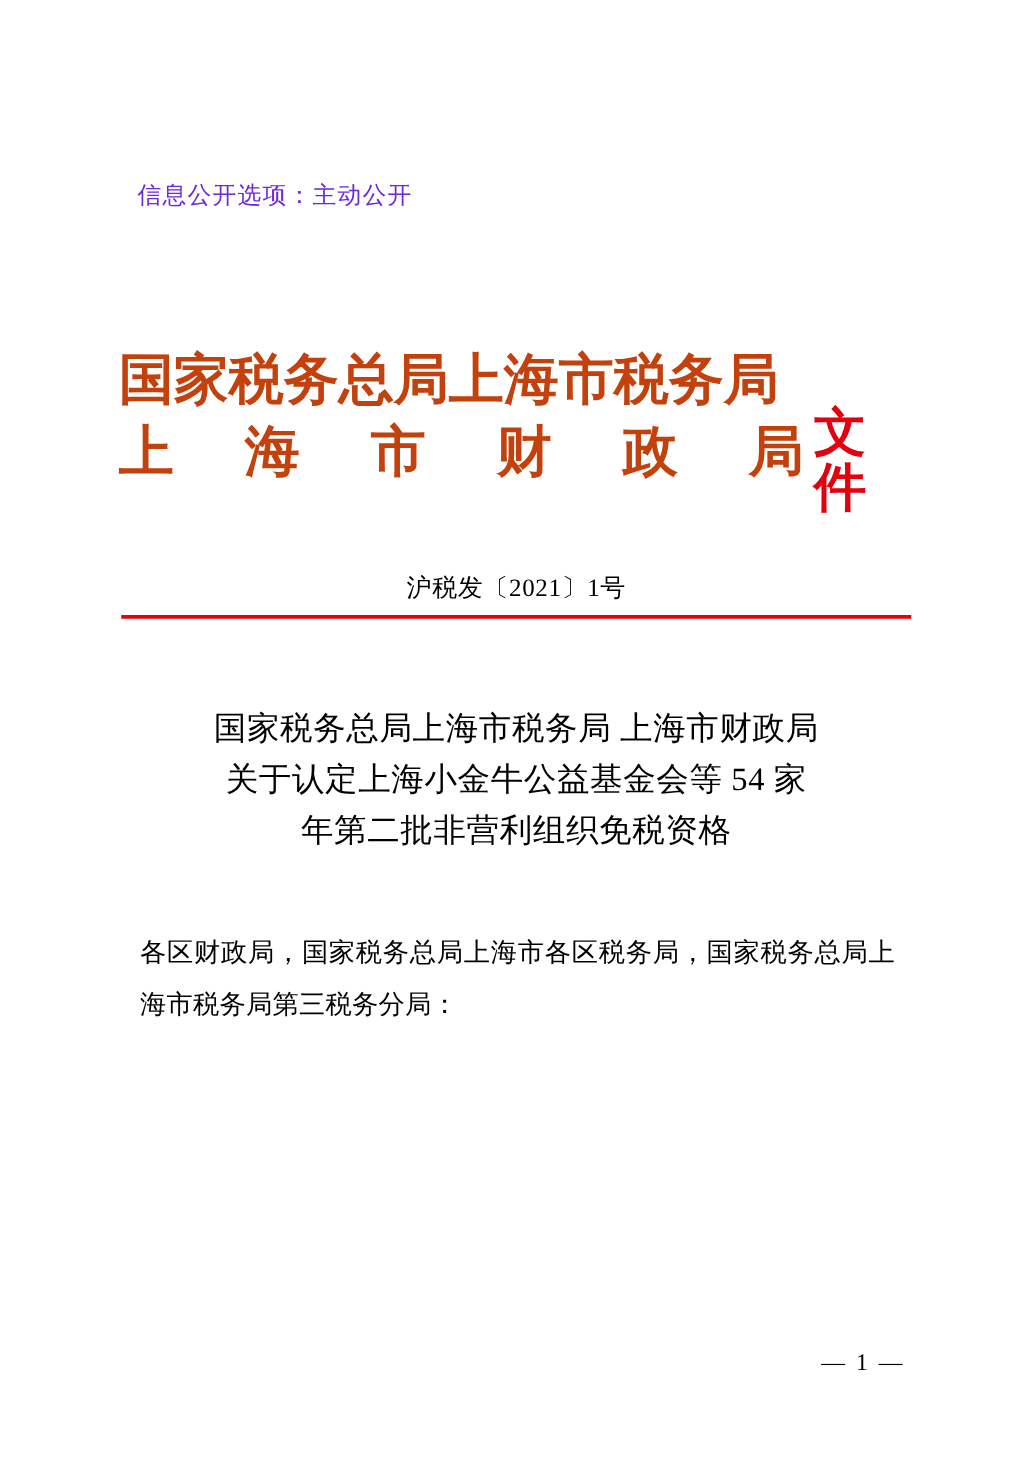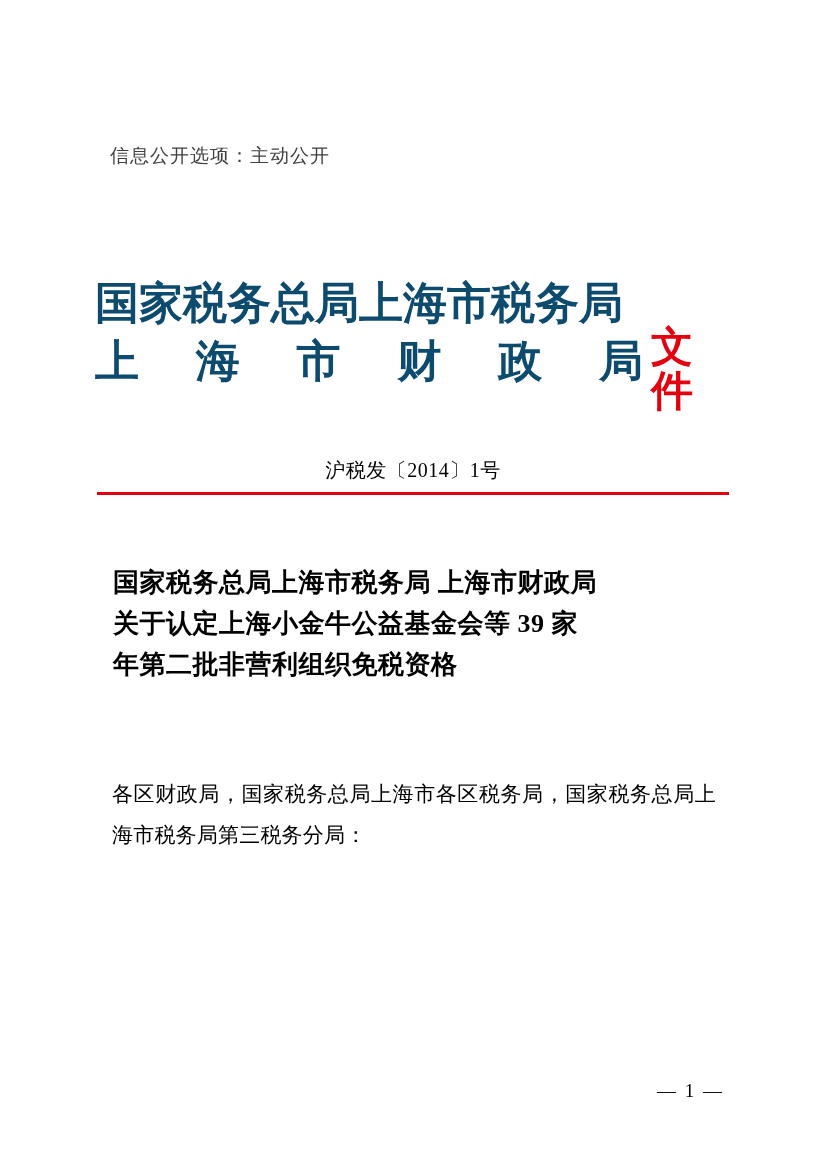"信息公开选项：主动公开" .disclosure { color: #404040 -> #6d28d9 }
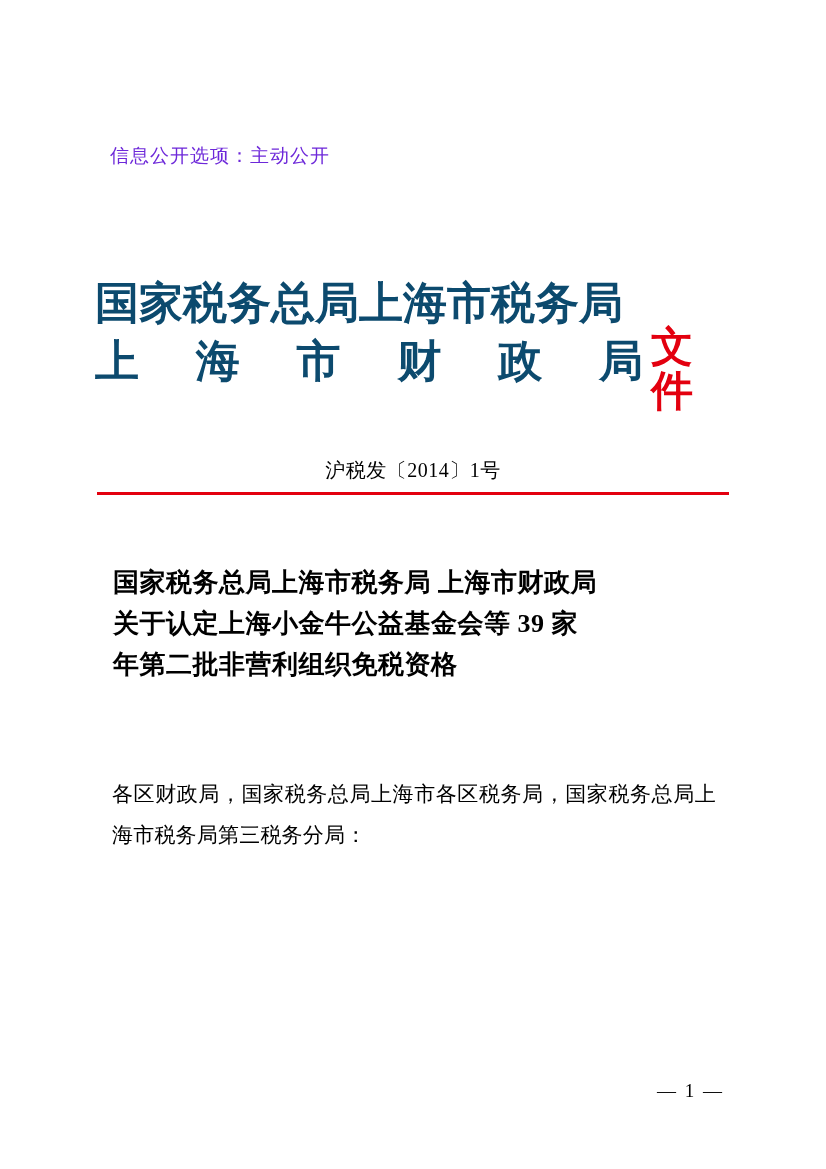"国家税务总局上海市税务局" .mast-line { color: #0c4a6e -> #c2410c }
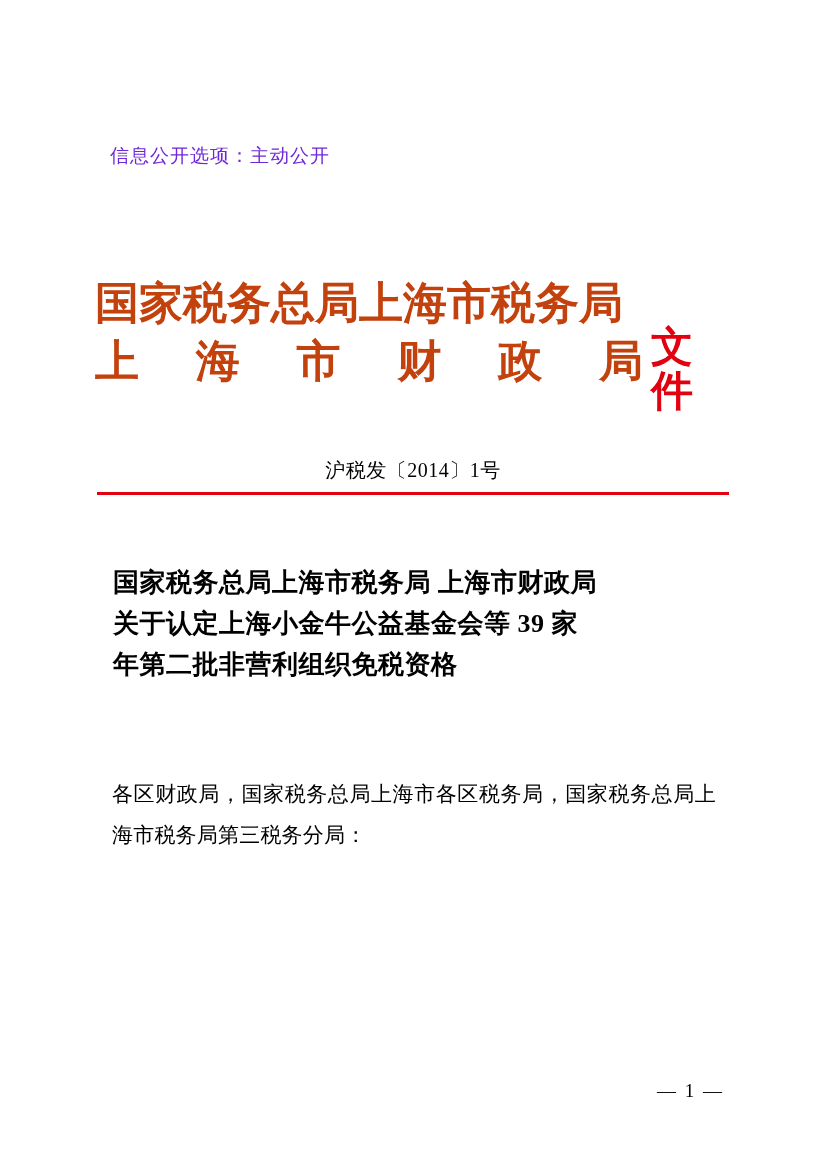"沪税发〔2014〕1号" div.docnum { text: 2014 -> 2021 }
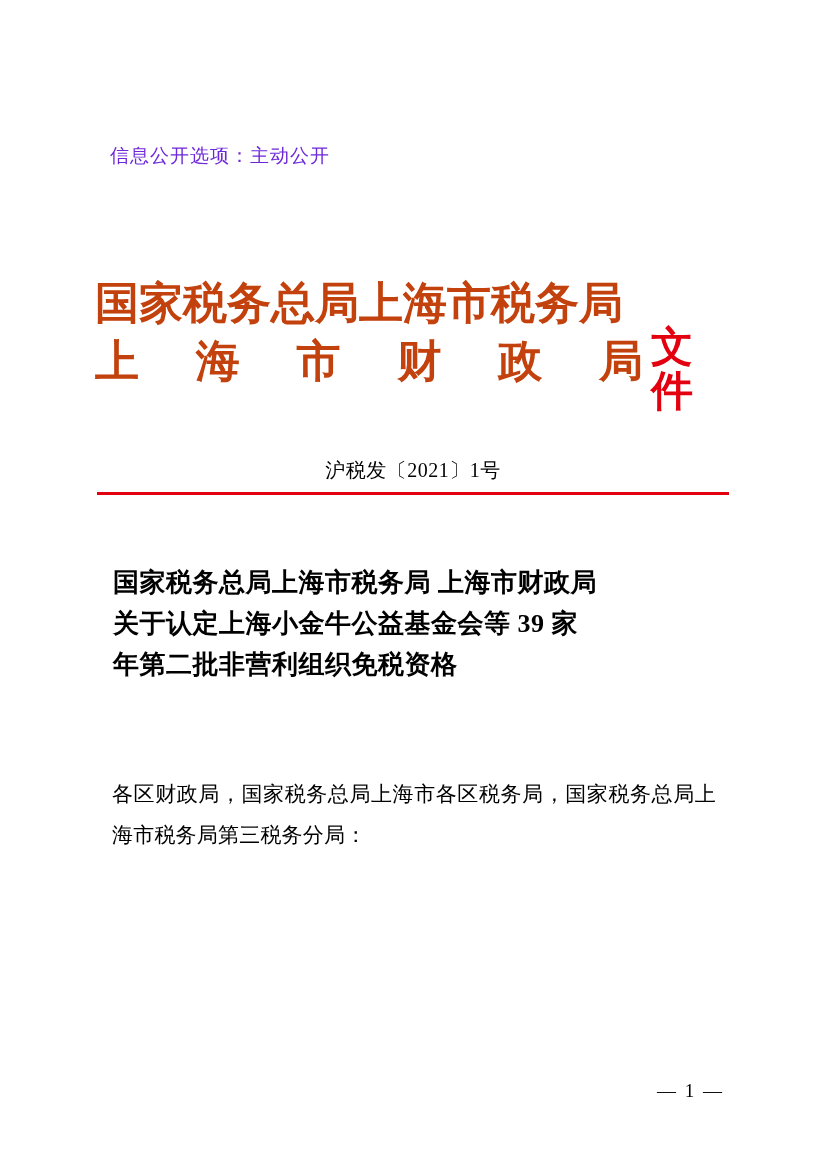"国家税务总局上海市税务局 上海市财政局" .title { font-weight: bold -> normal; text-align: none -> center }
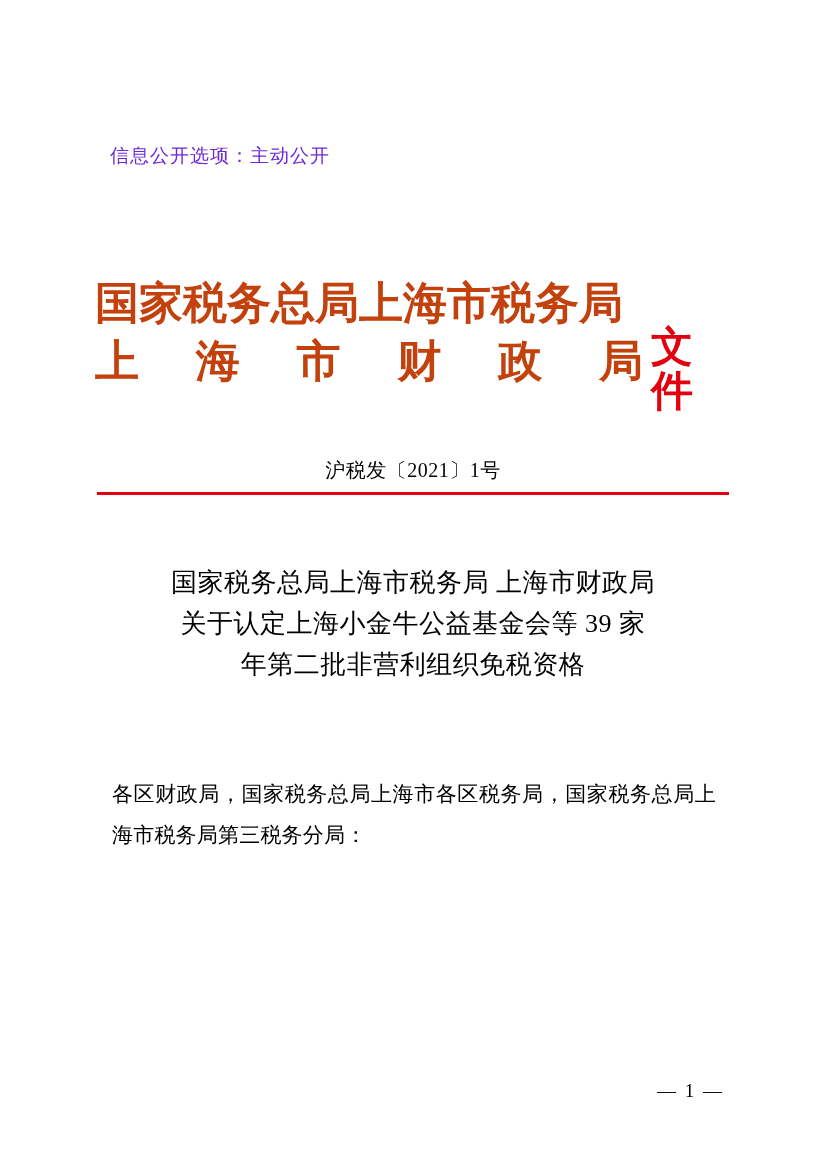"关于认定上海小金牛公益基金会等 39 家" div { text: 39 -> 54 }
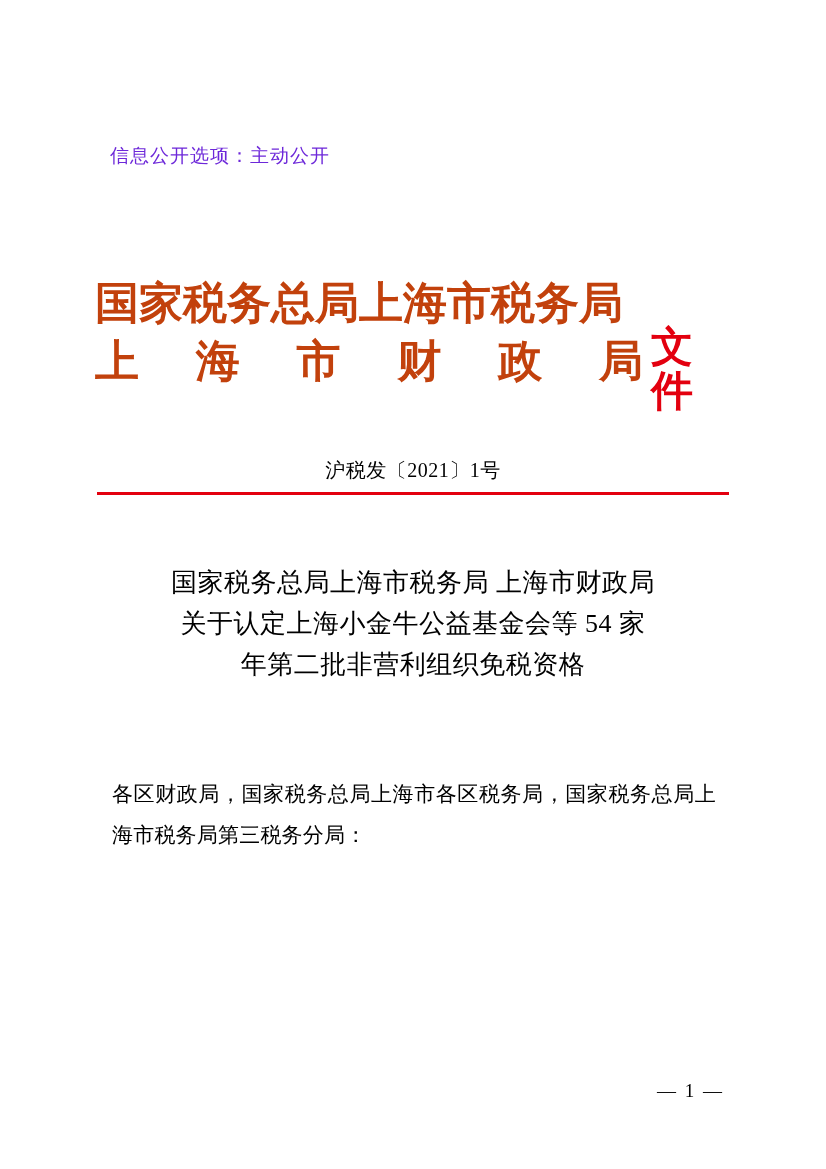"各区财政局，国家税务总局上海市各区税务局，国家税务总局上海市税务局第三税务分局：" .body-text { margin-top: 32px -> none }
